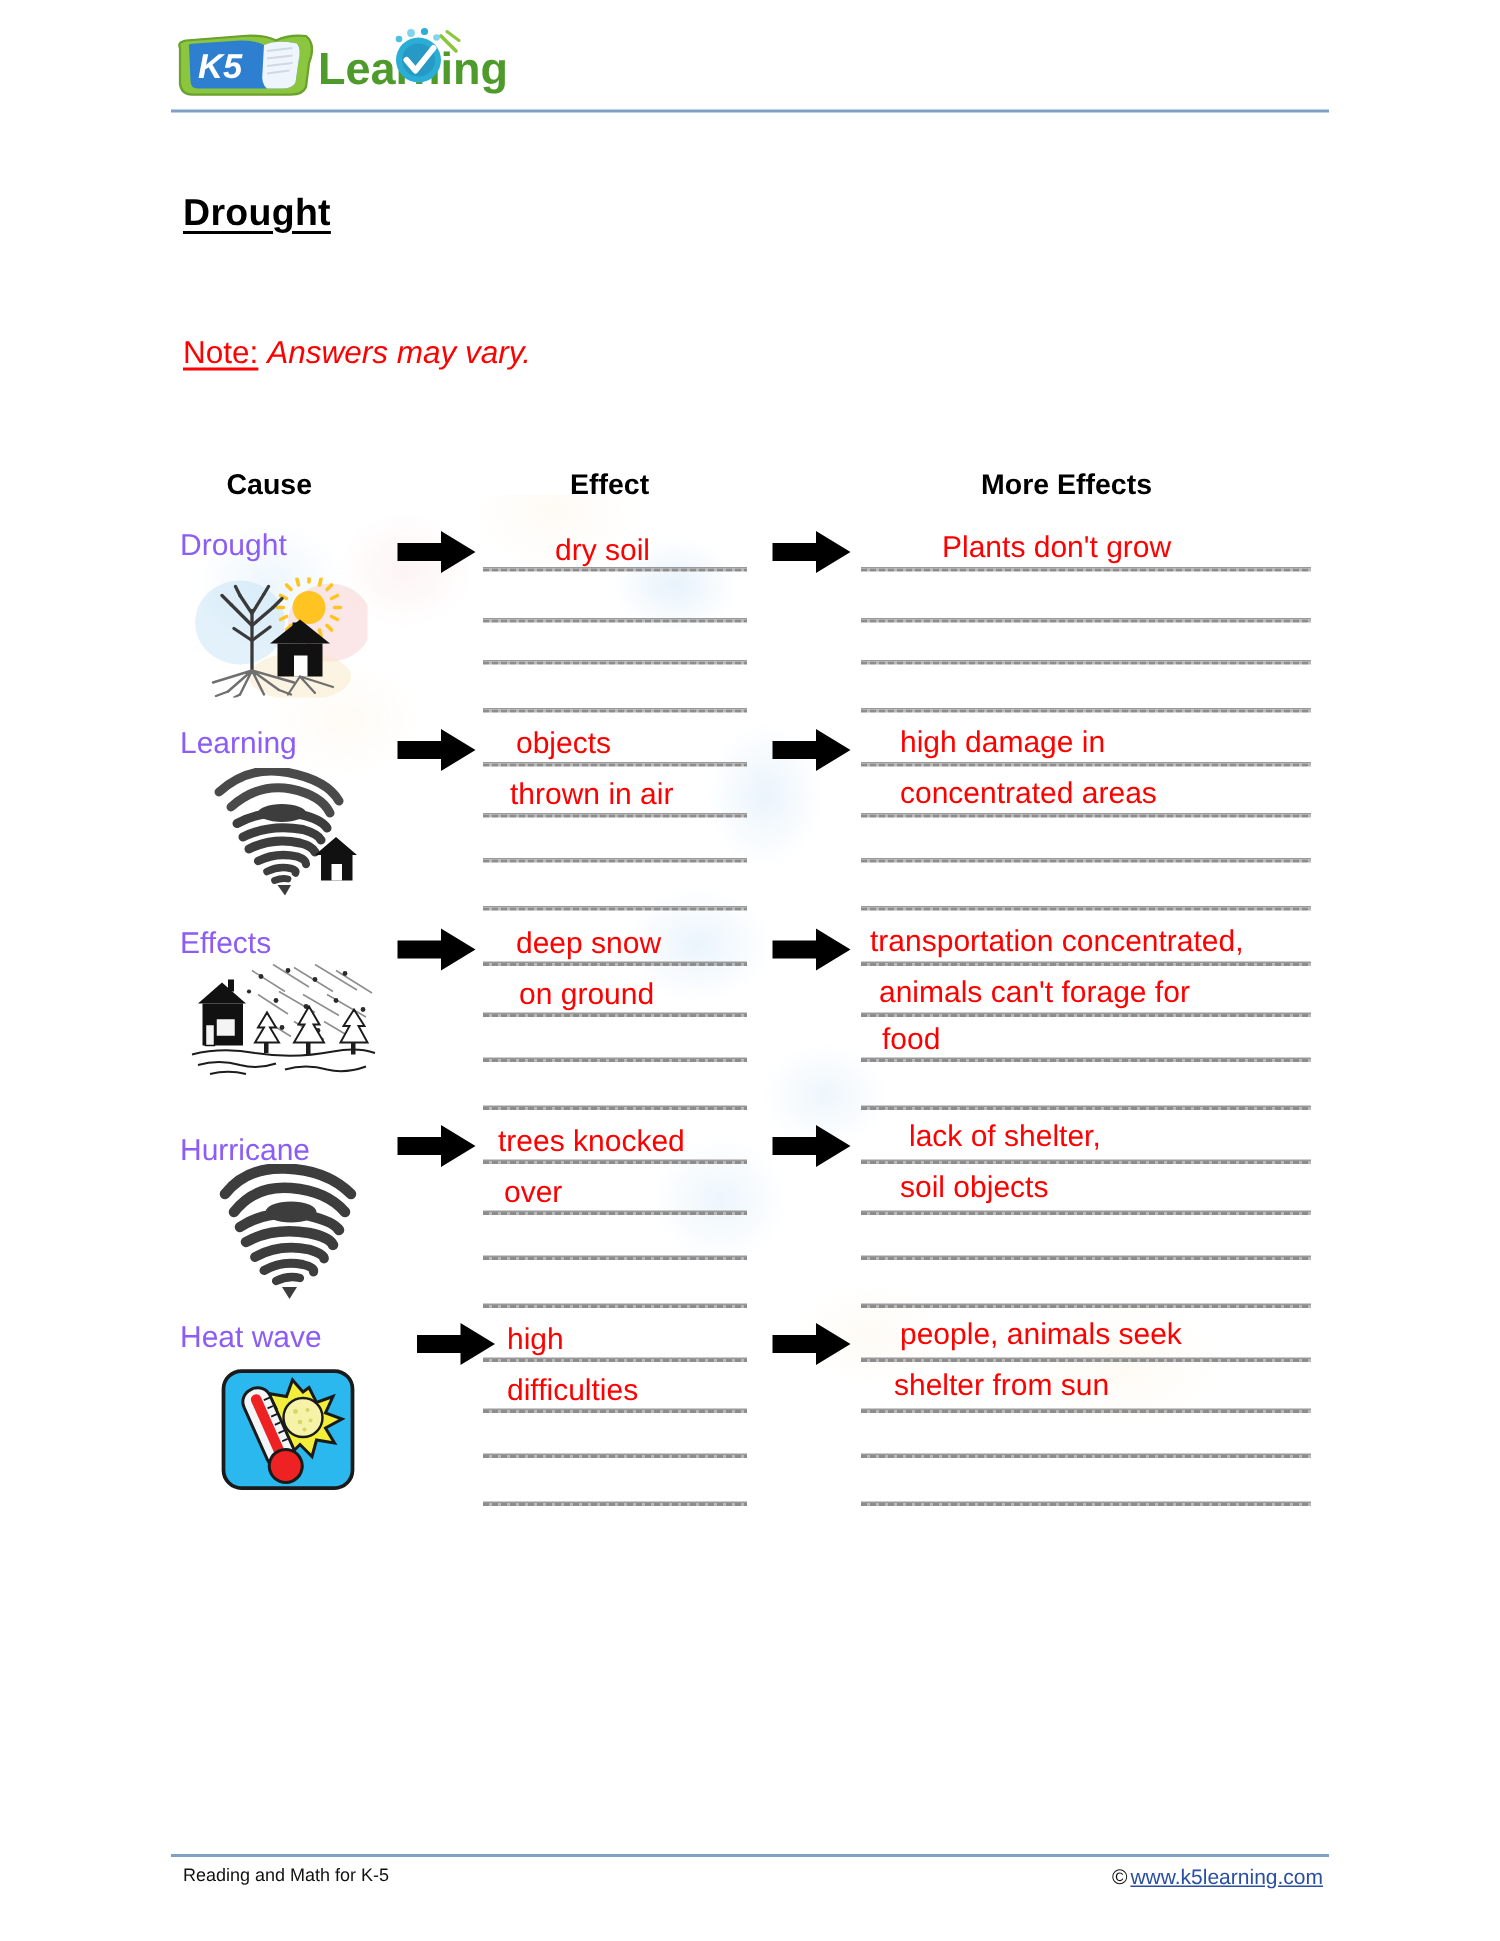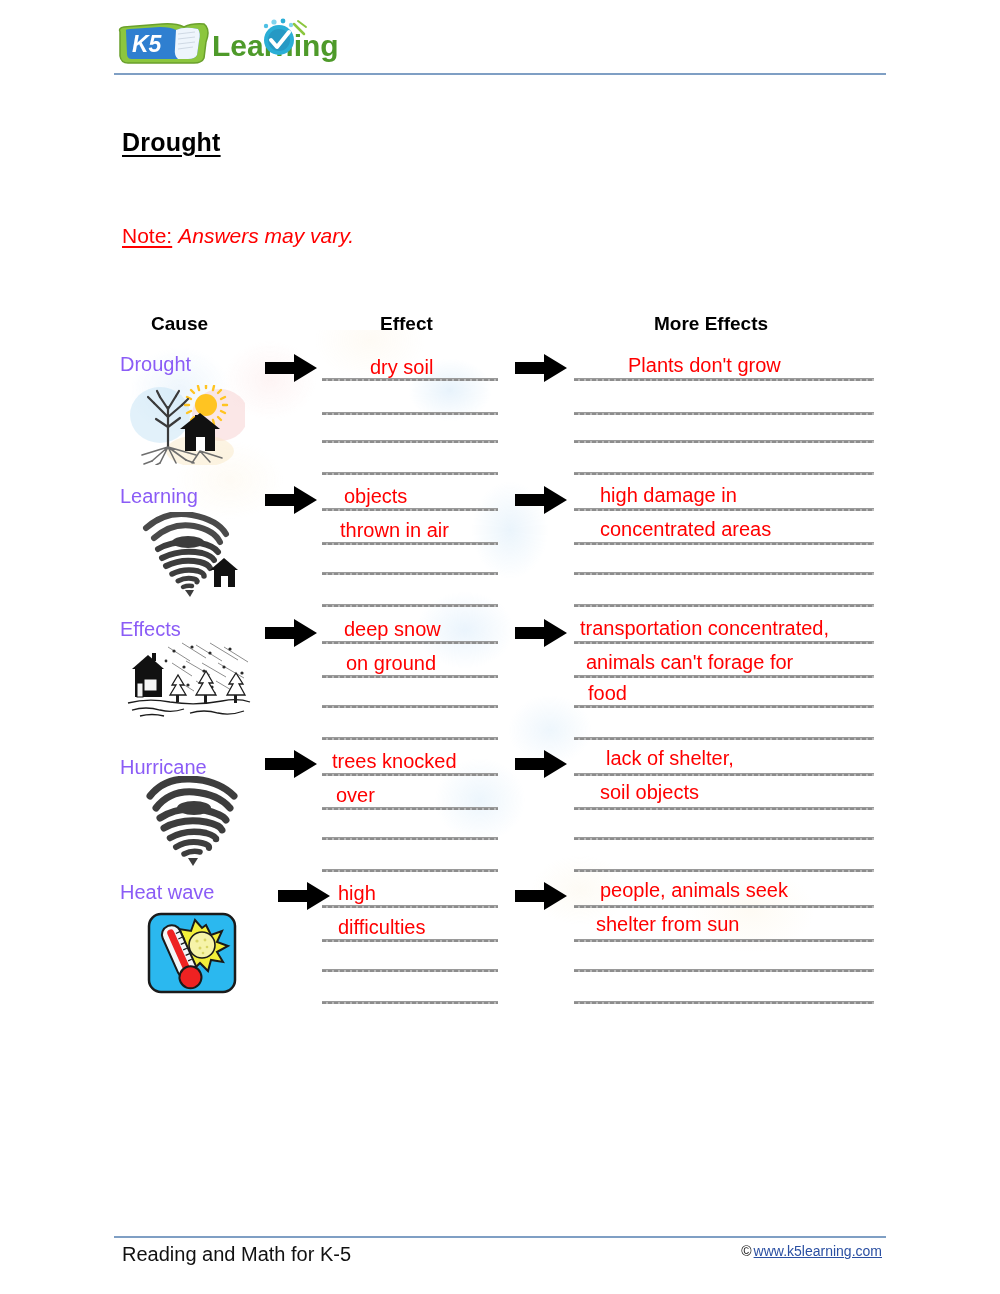"Reading and Math for K-5" .footer-left { font-size: 20px -> 12px }
